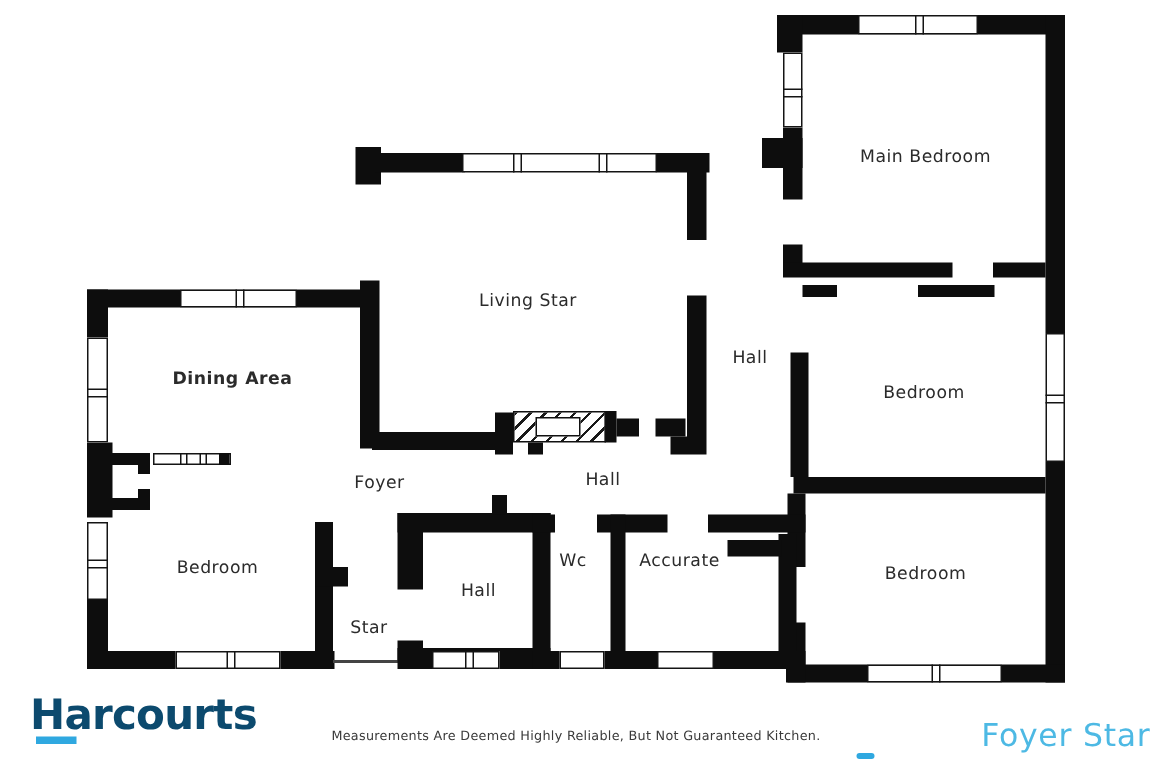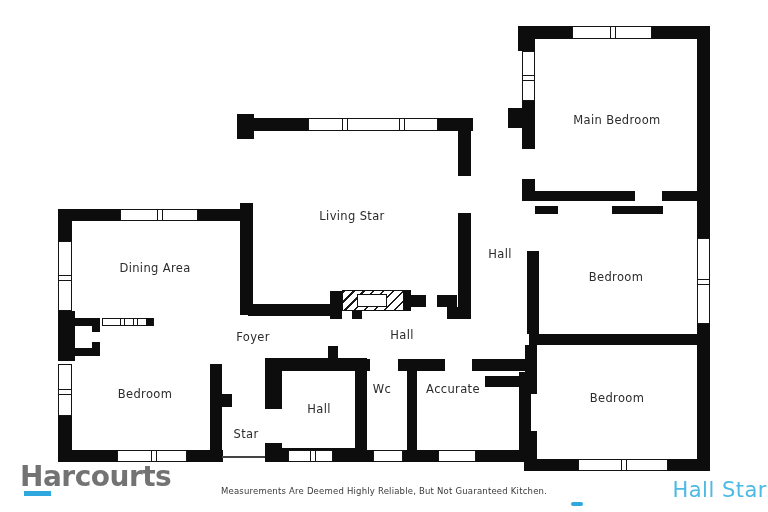"Main Bedroom" #plan { top: 16px -> 0 }
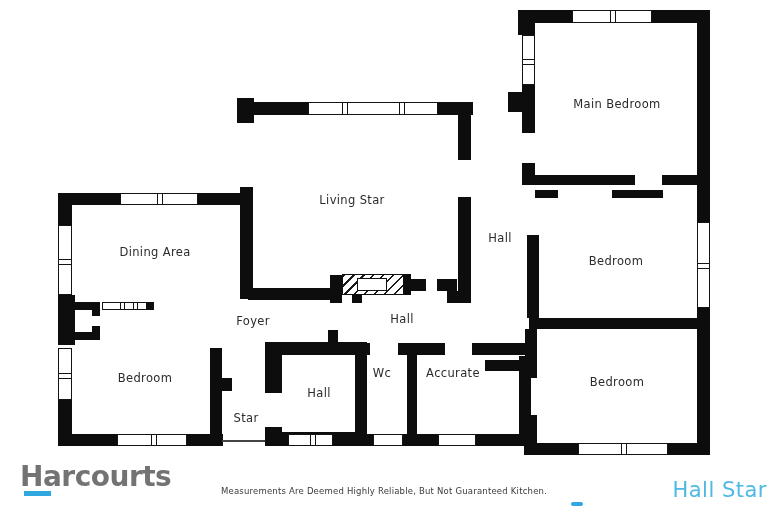"Dining Area" span.room-label { font-weight: none -> bold }
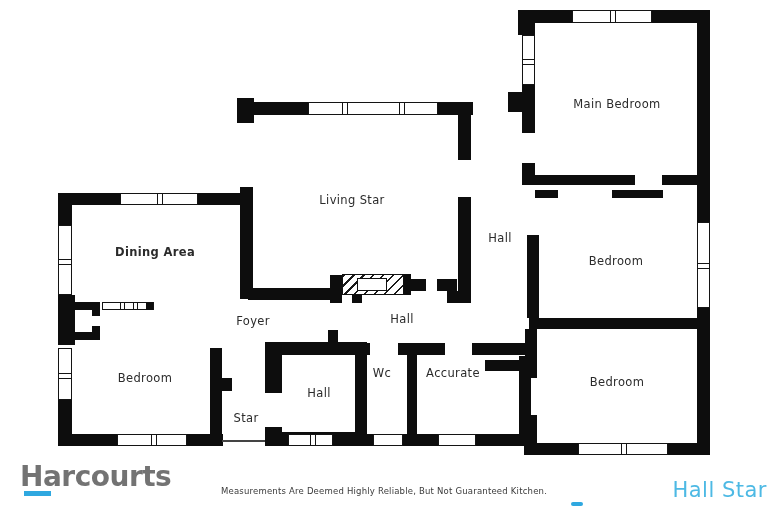"Harcourts" #brand { color: #737373 -> #0c4a6e }
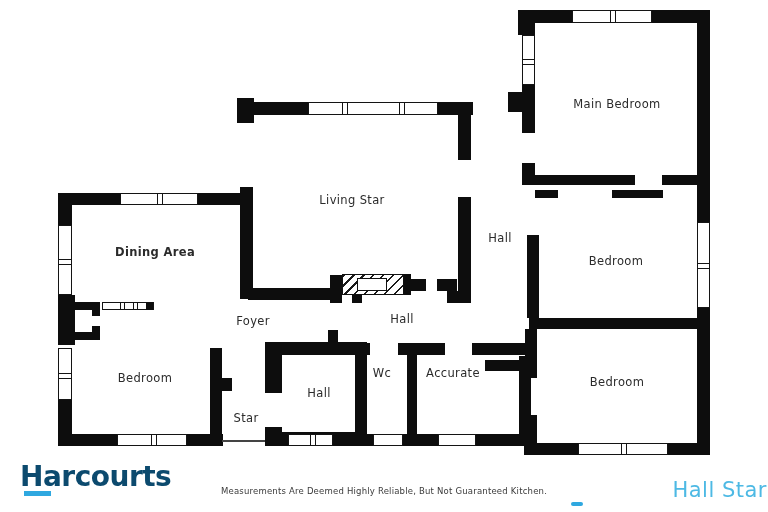"Hall Star" div { text: Hall -> Foyer }
